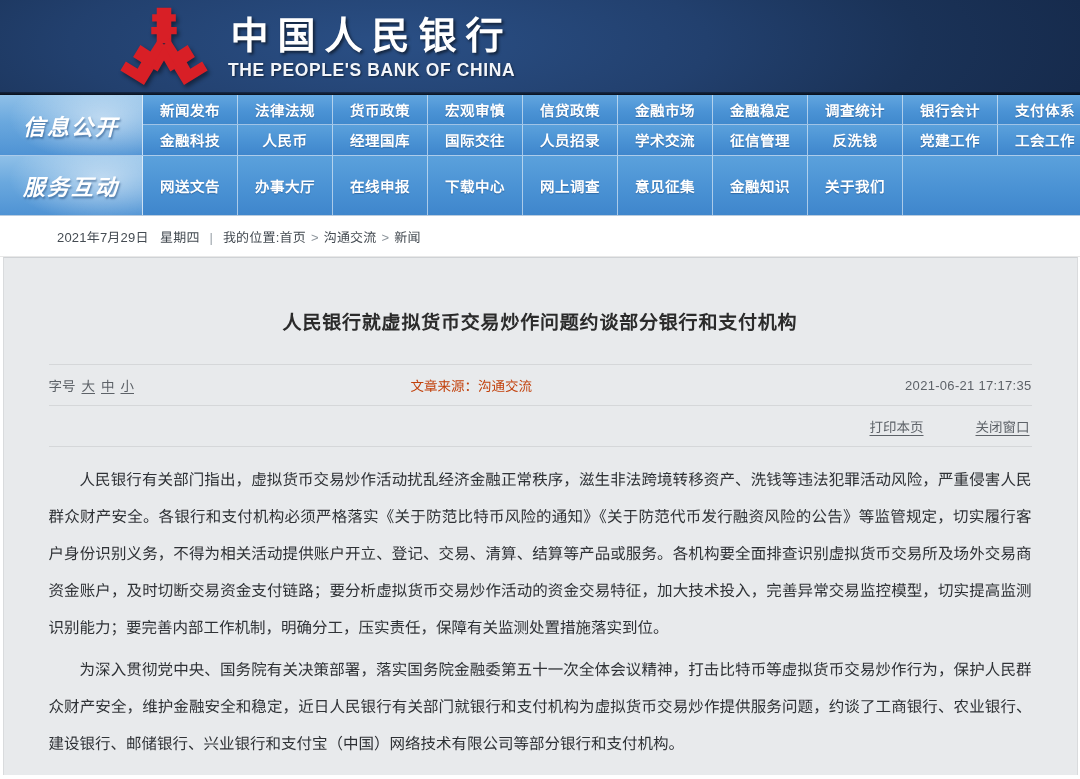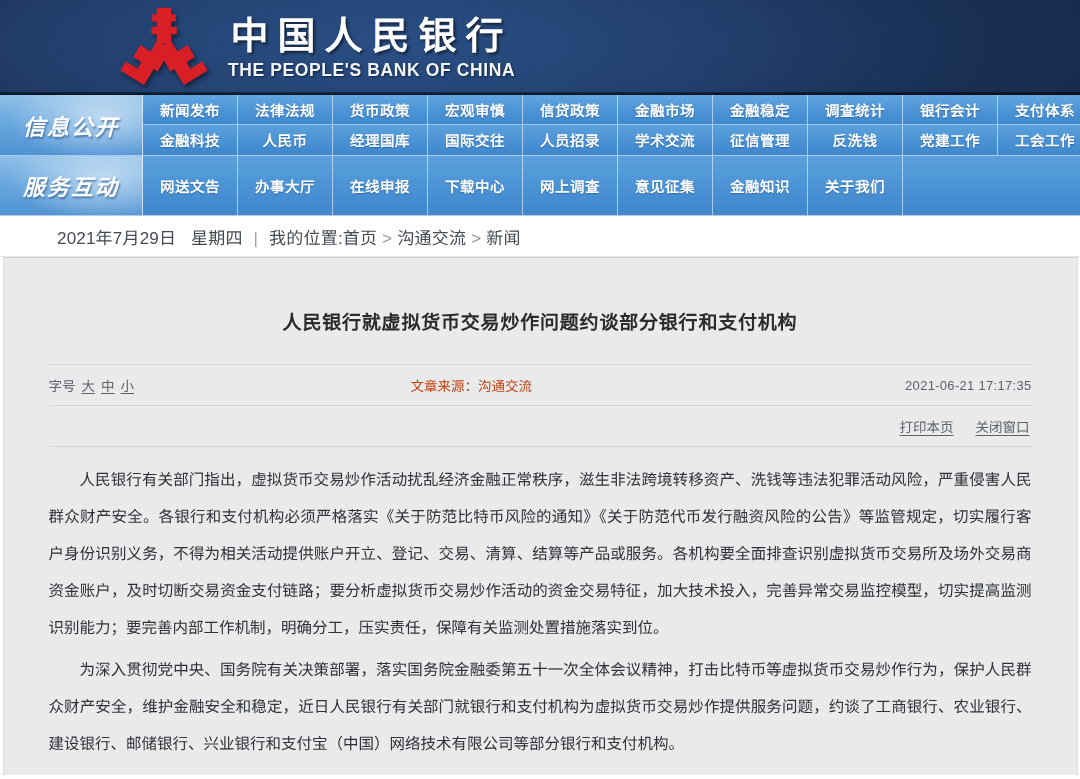"2021年7月29日 星期四 | 我的位置:首页 >" .crumbbar .line { font-size: 17px -> 13px }
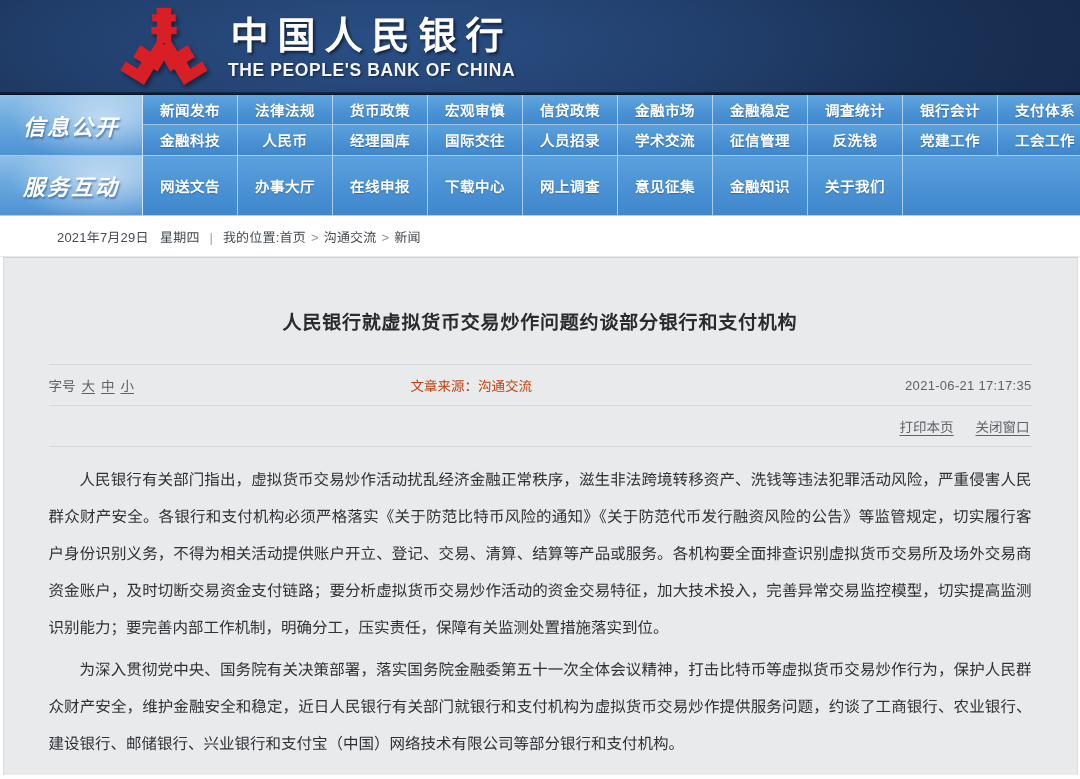"打印本页" .tools { gap: 22px -> 52px }
